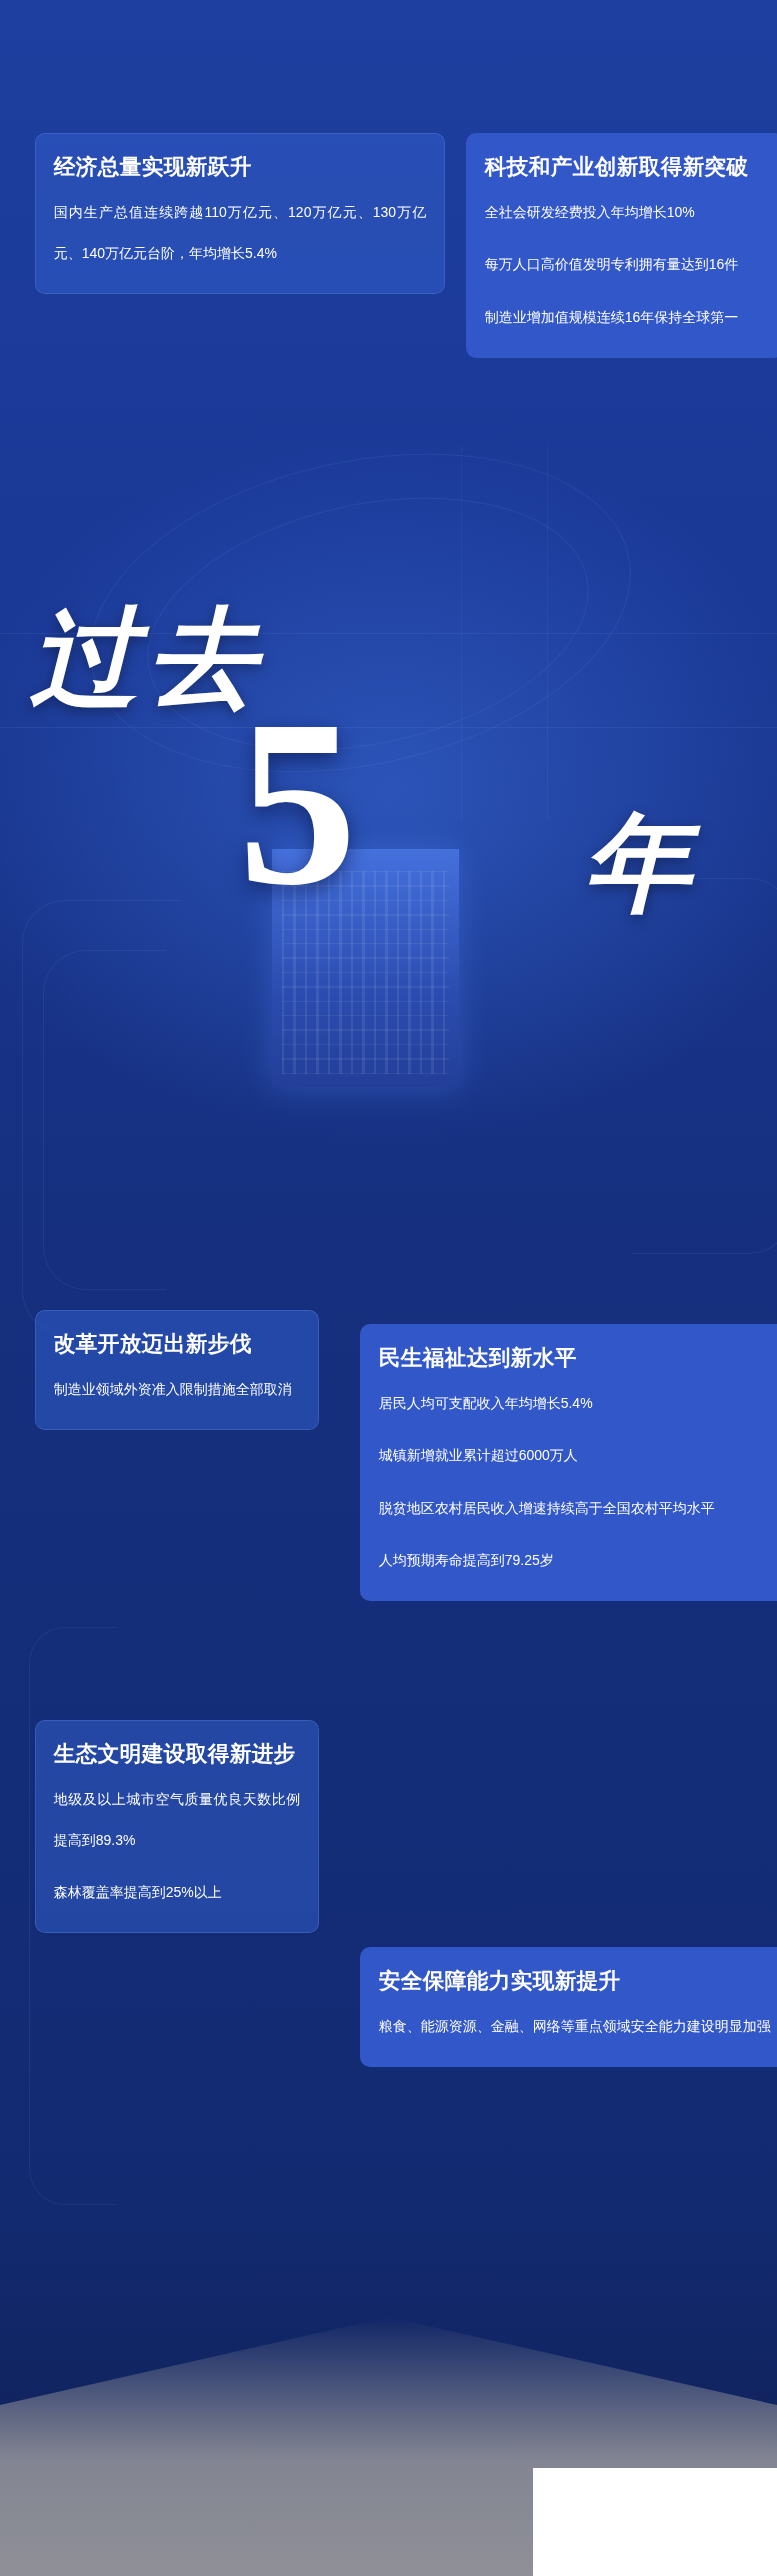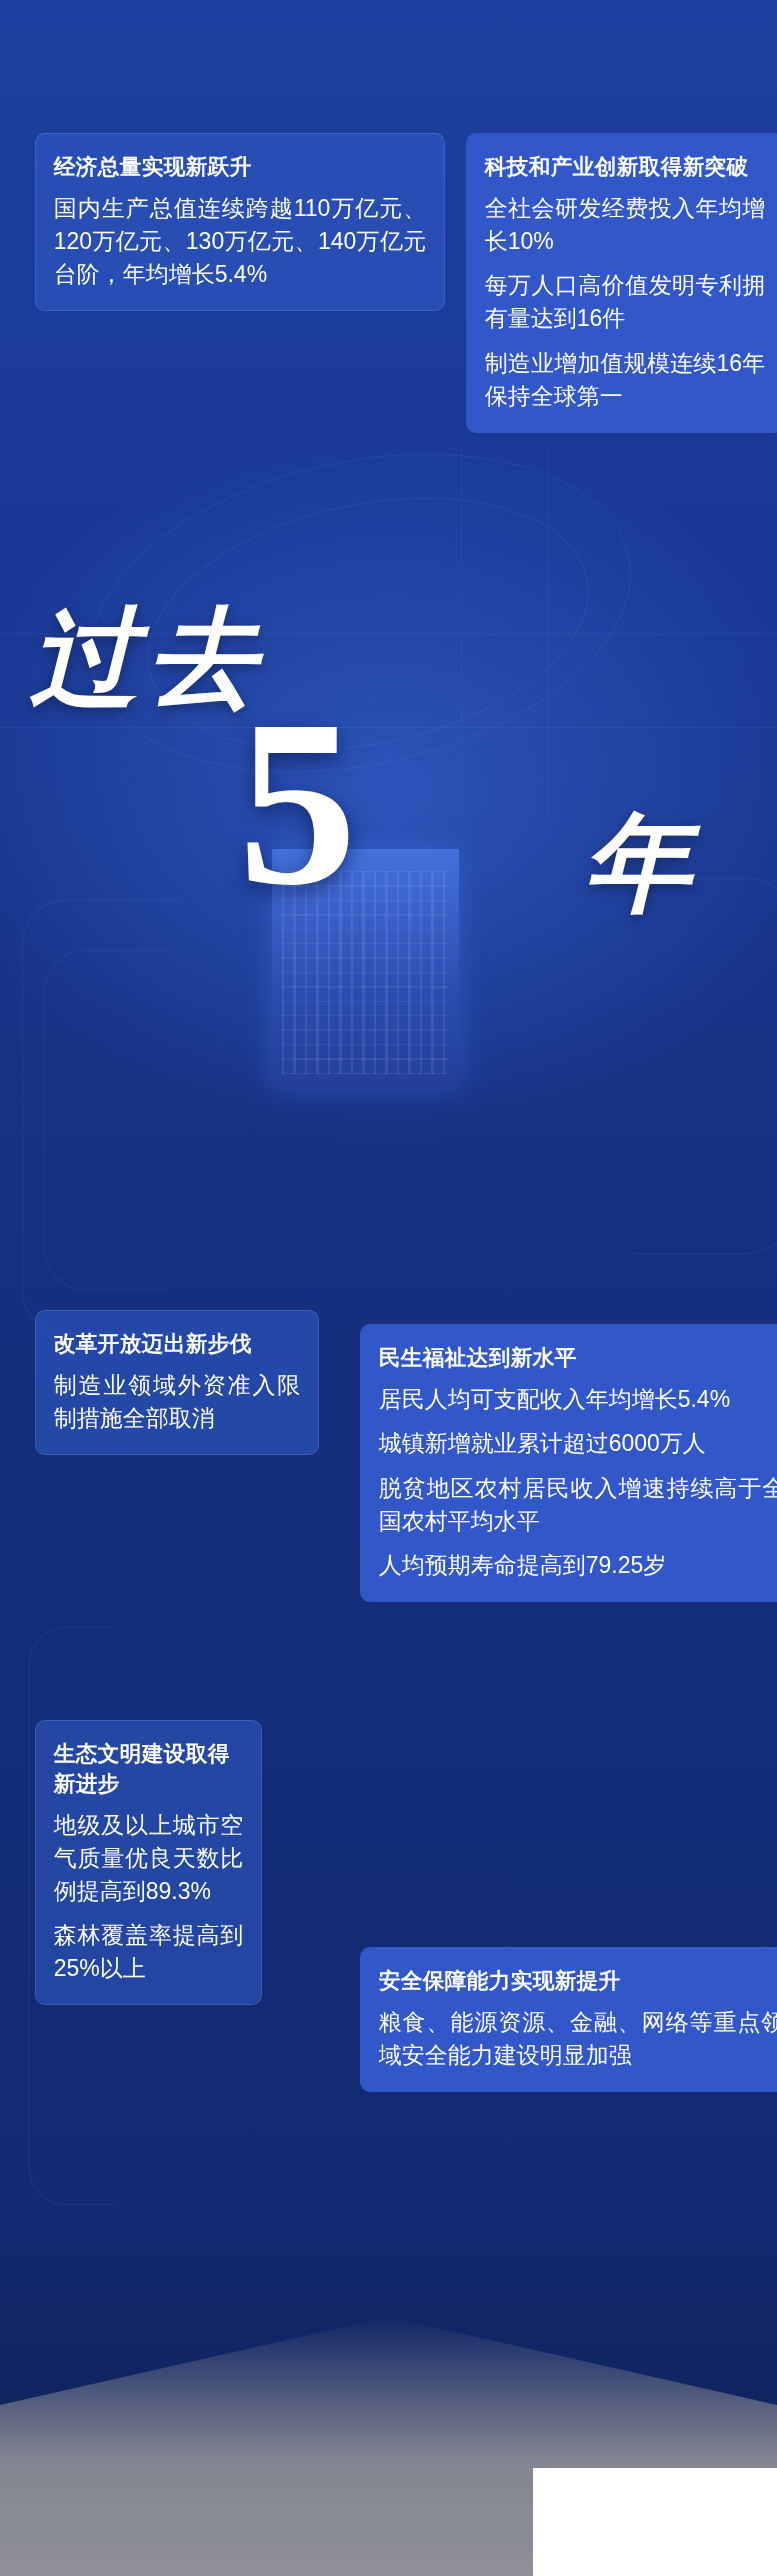"国内生产总值连续跨越110万亿元、120万亿元、130万亿元、140万亿元台阶，" .card p { font-size: 23px -> 14px; line-height: 33px -> 41px }
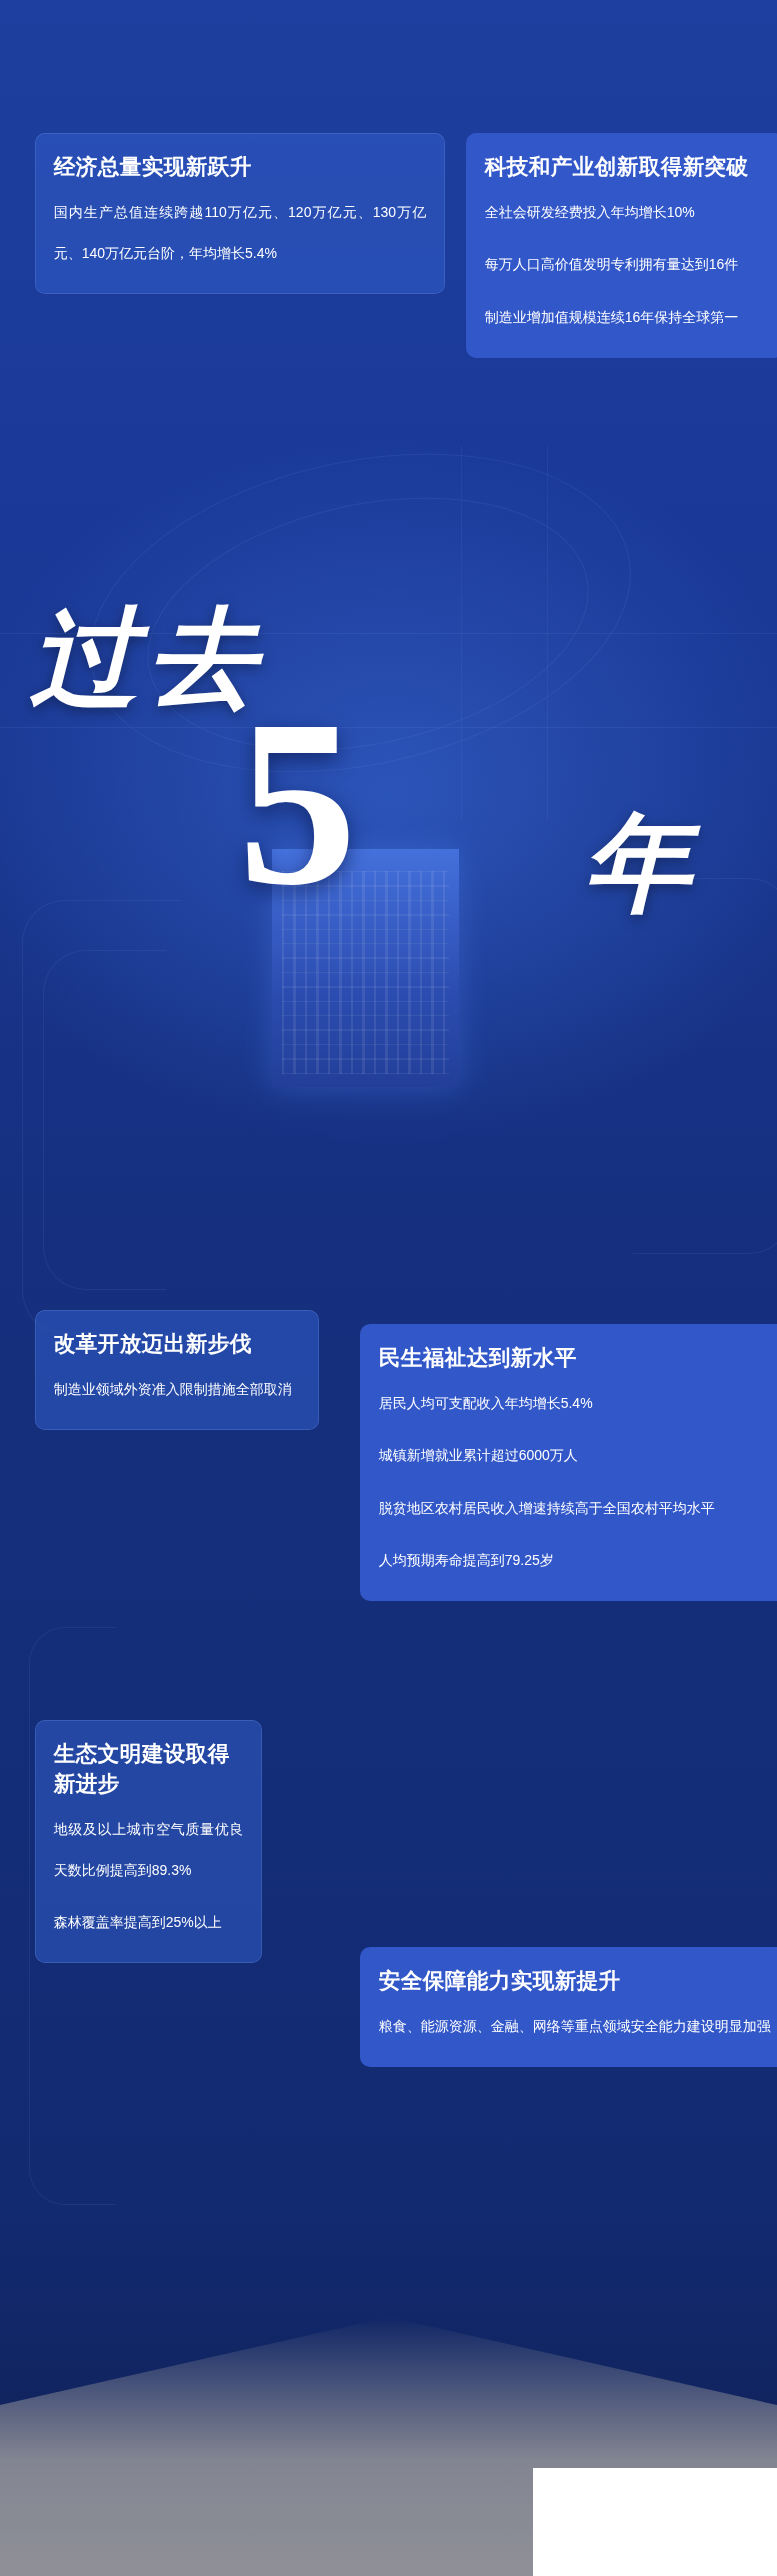"生态文明建设取得新进步" div.card { width: 227px -> 284px }
